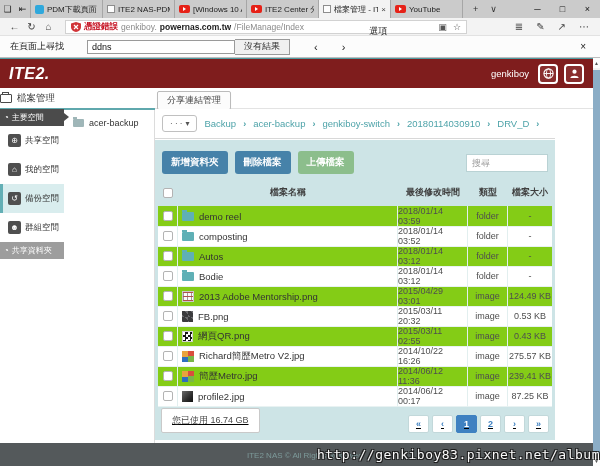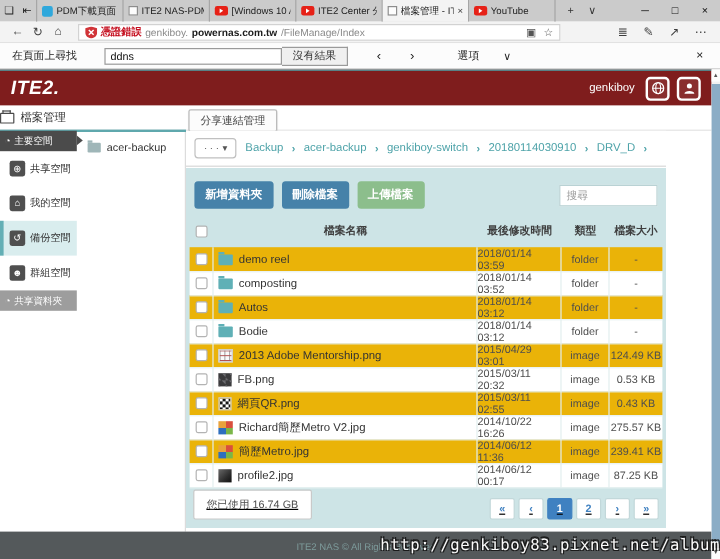"選項" .find-options { flex-direction: none -> column; margin-left: 36px -> 24px }
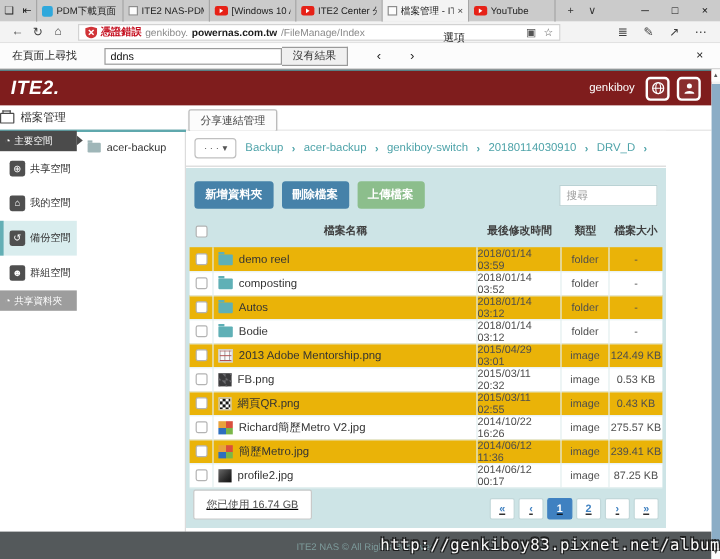"demo reel" .trow.alt { background: #eab308 -> #84cc16 }
